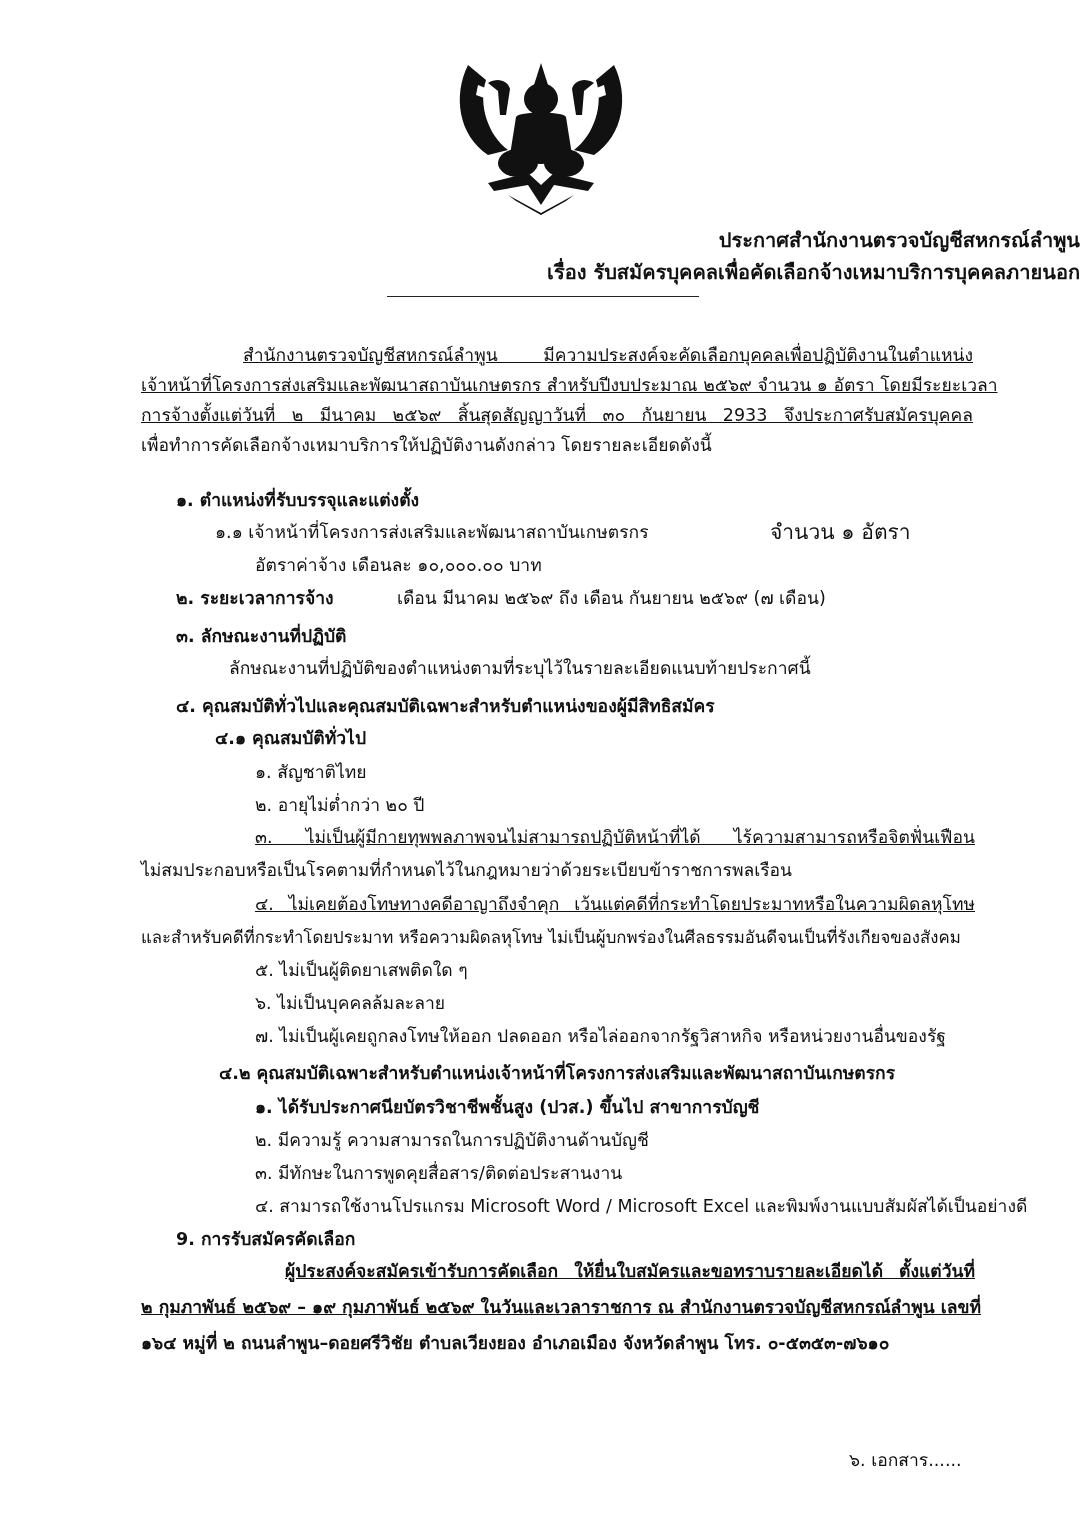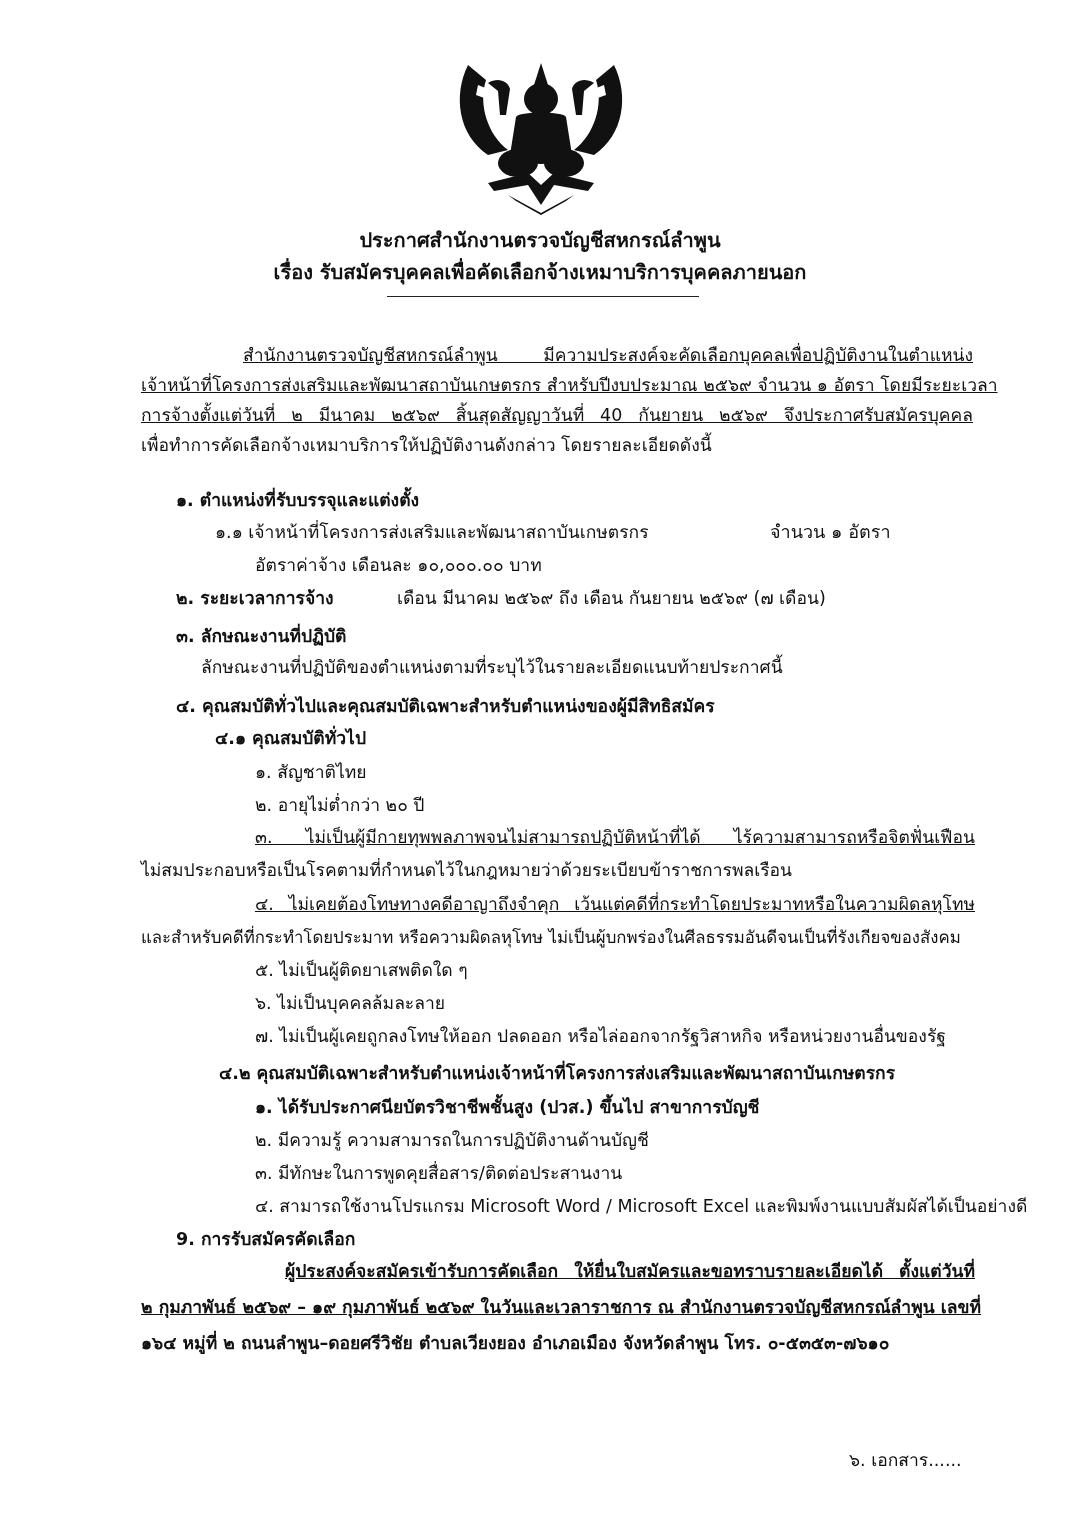"ประกาศสำนักงานตรวจบัญชีสหกรณ์ลำพูน" .title { text-align: center -> right }
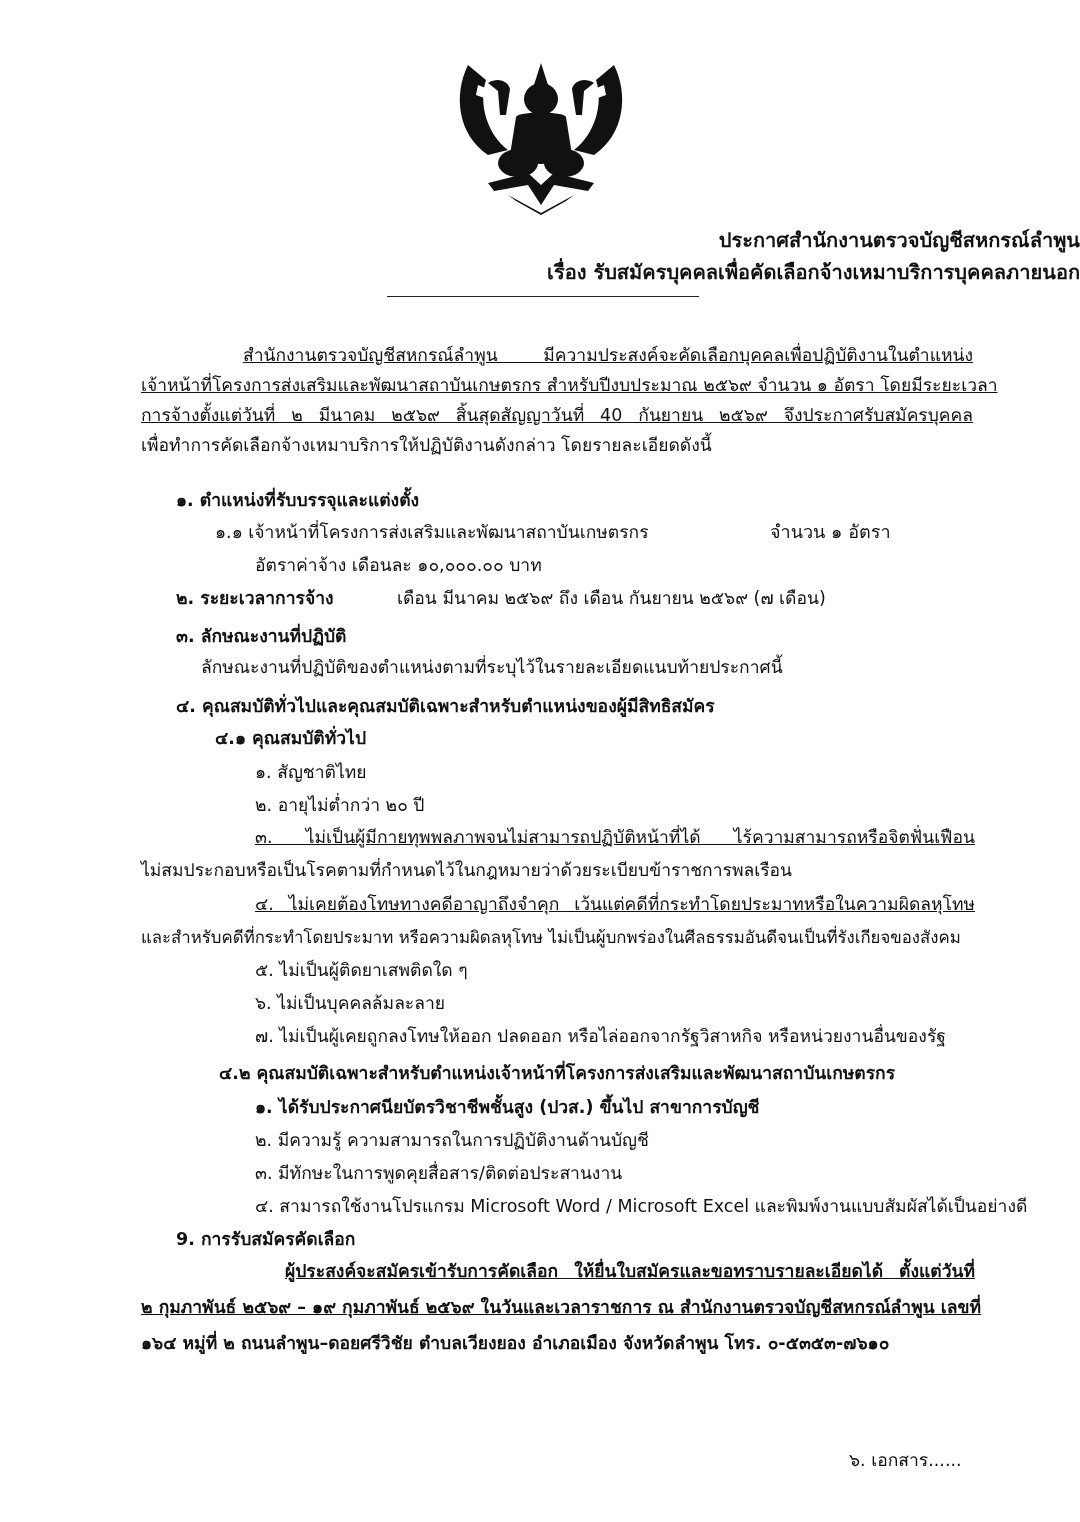"การจ้างตั้งแต่วันที่ ๒ มีนาคม ๒๕๖๙" div.line { text: 40 กันยายน  ๒๕๖๙ -> ๓๐ กันยายน  2933 }
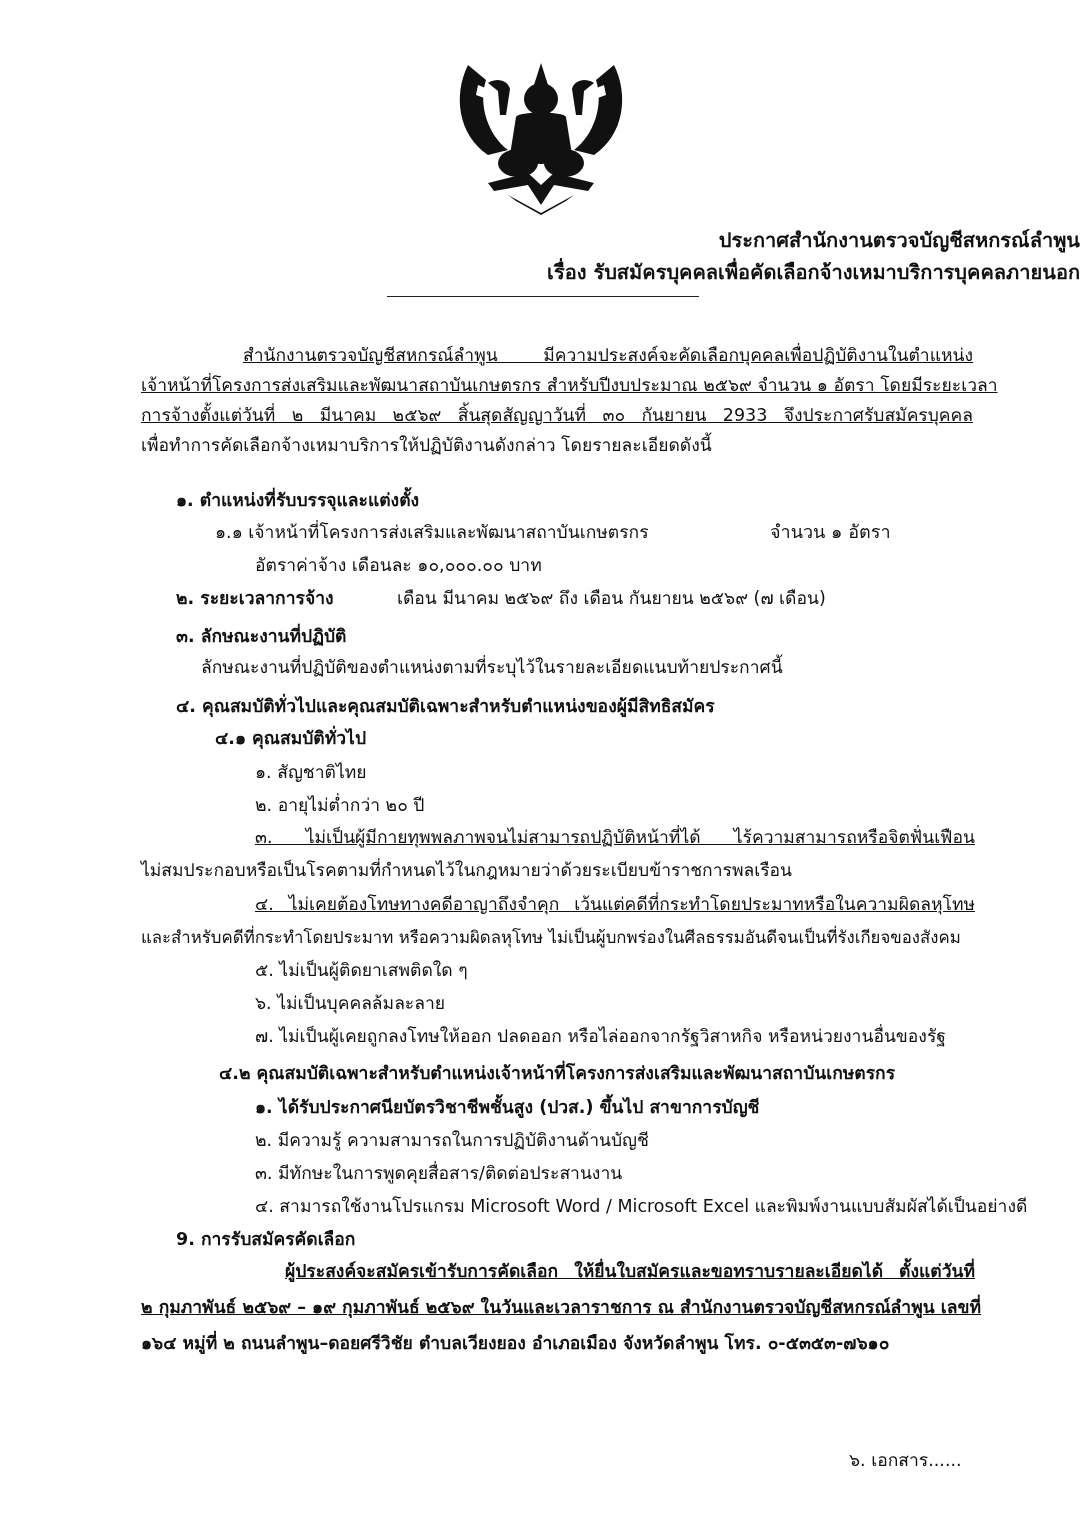"จำนวน ๑ อัตรา" .rightcol { font-size: 18px -> 21px }
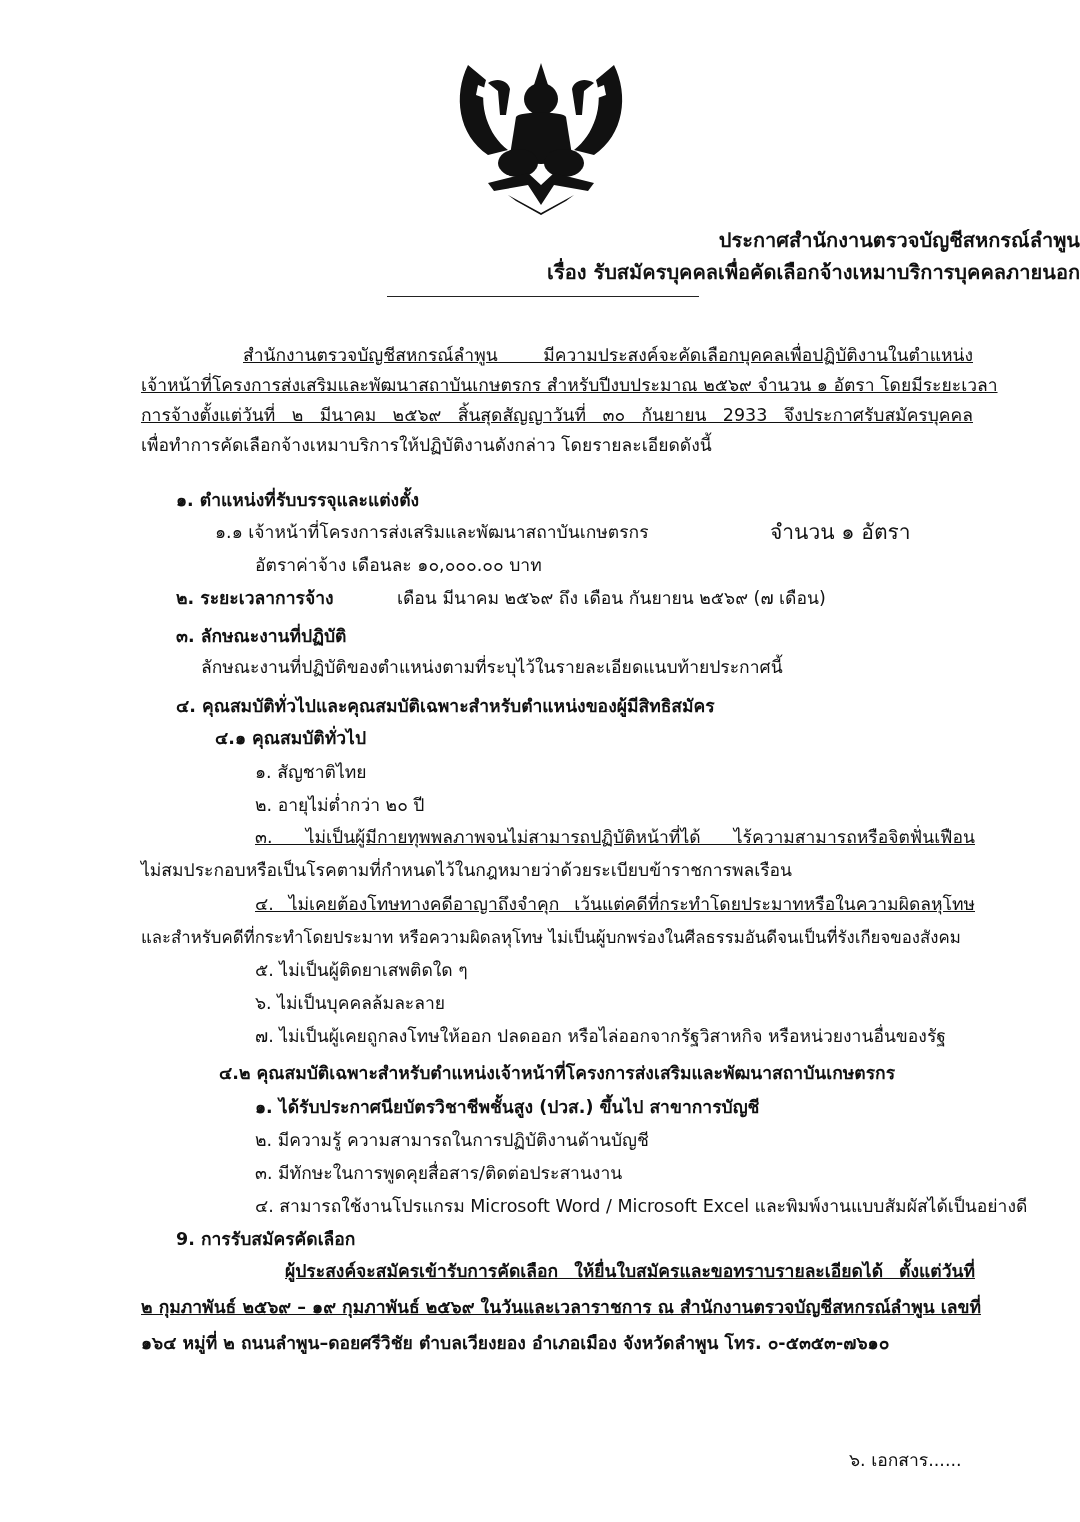"ลักษณะงานที่ปฏิบัติของตำแหน่งตามที่ระบุไ" div.line { font-family: Liberation Mono, monospace -> none; left: 201px -> 229px }
